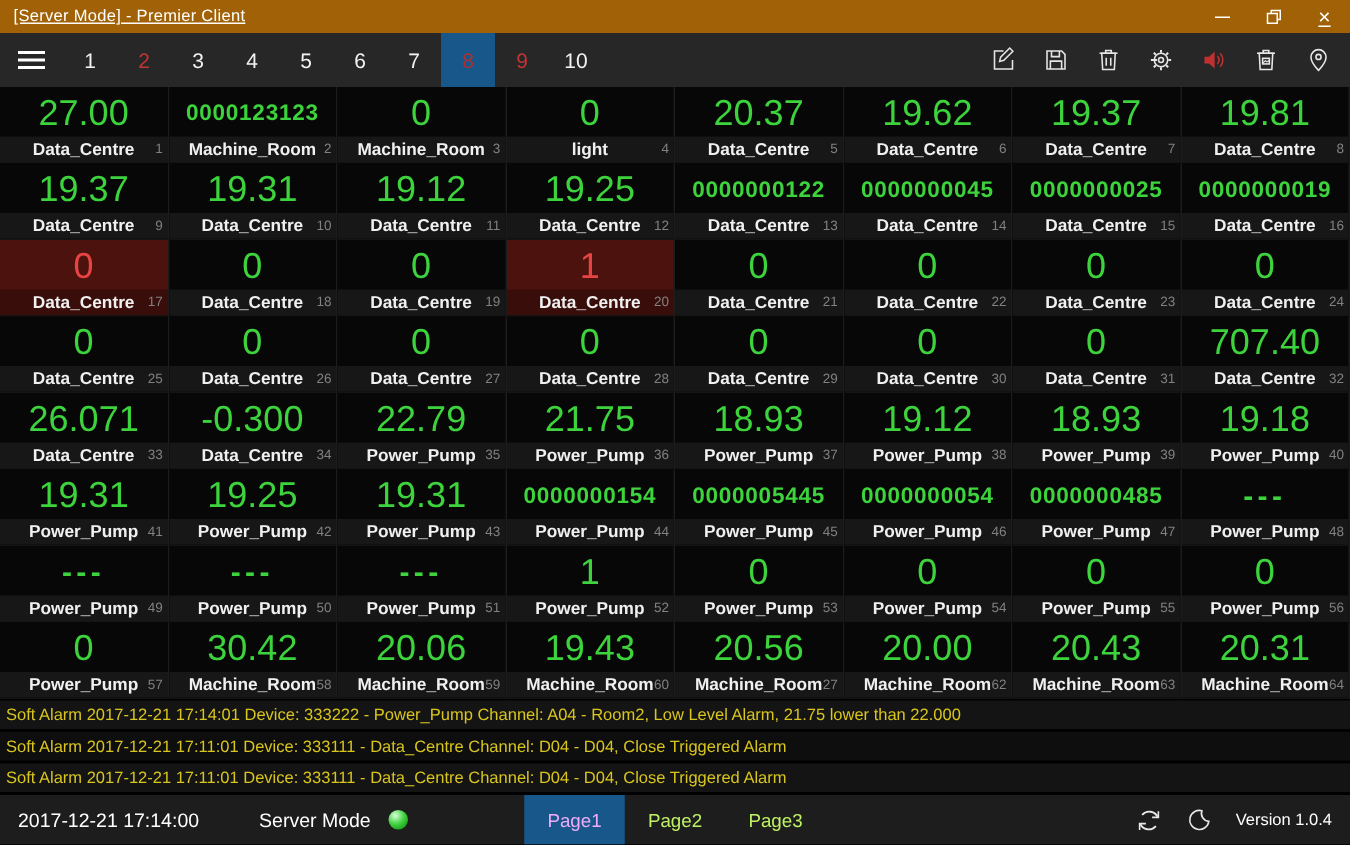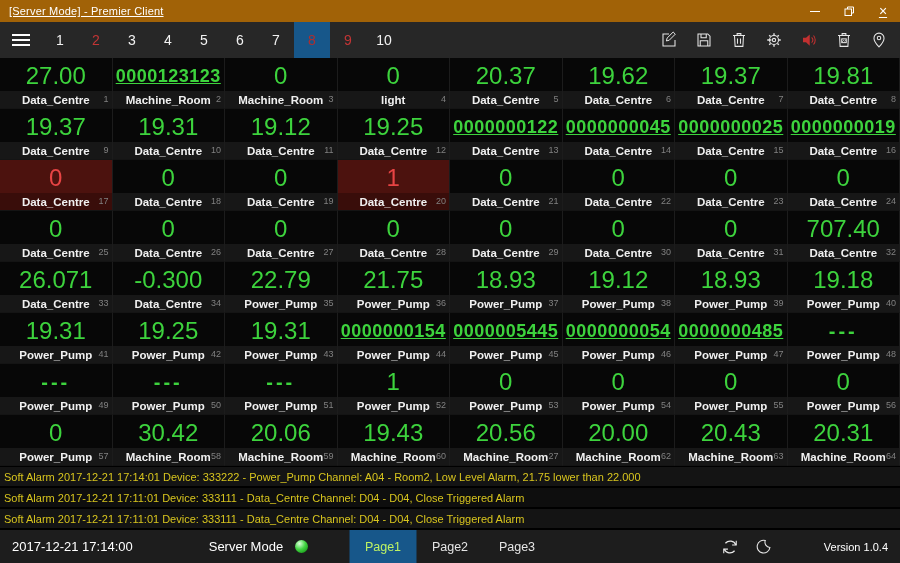"0000123123" .cell.small .value { font-size: 18px -> 15px; text-decoration: underline -> none }
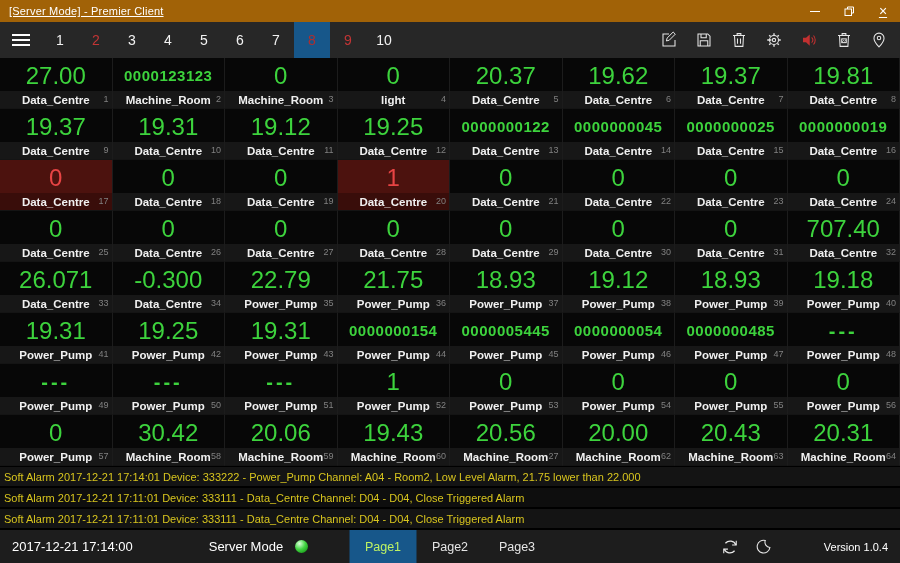"2017-12-21 17:14:00" .statusbar { gap: 36px -> none }
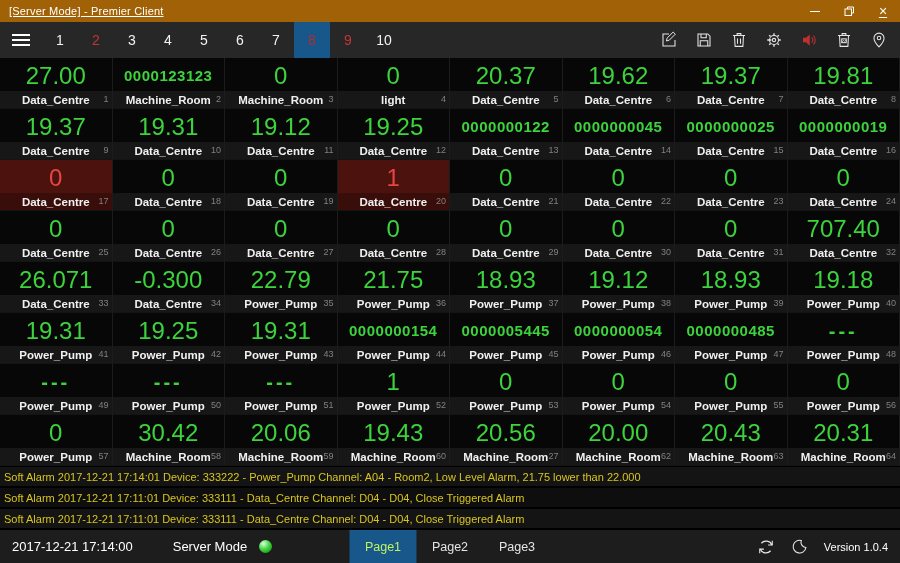"Page1" .page.active { color: #bef264 -> #f0abfc }
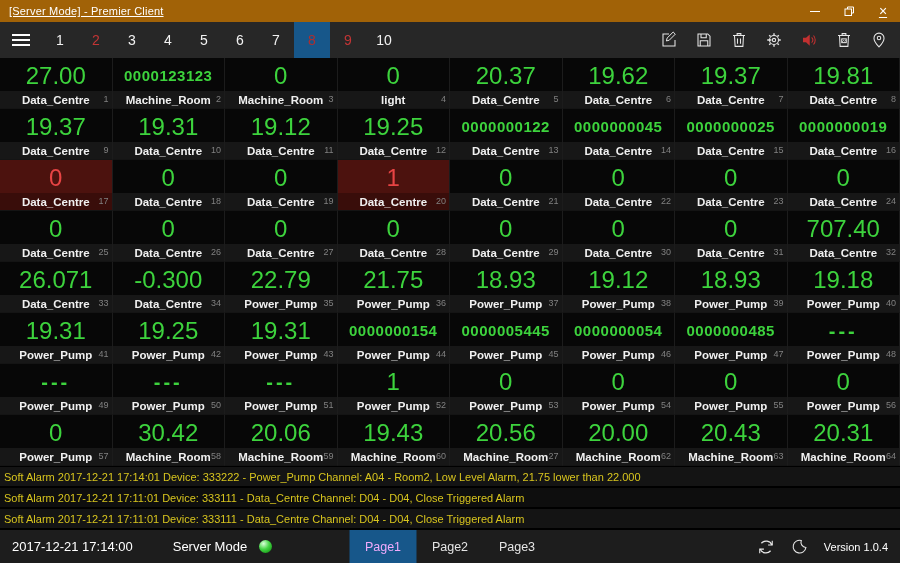"Page2" .page { color: #e5e5e5 -> #bef264 }
